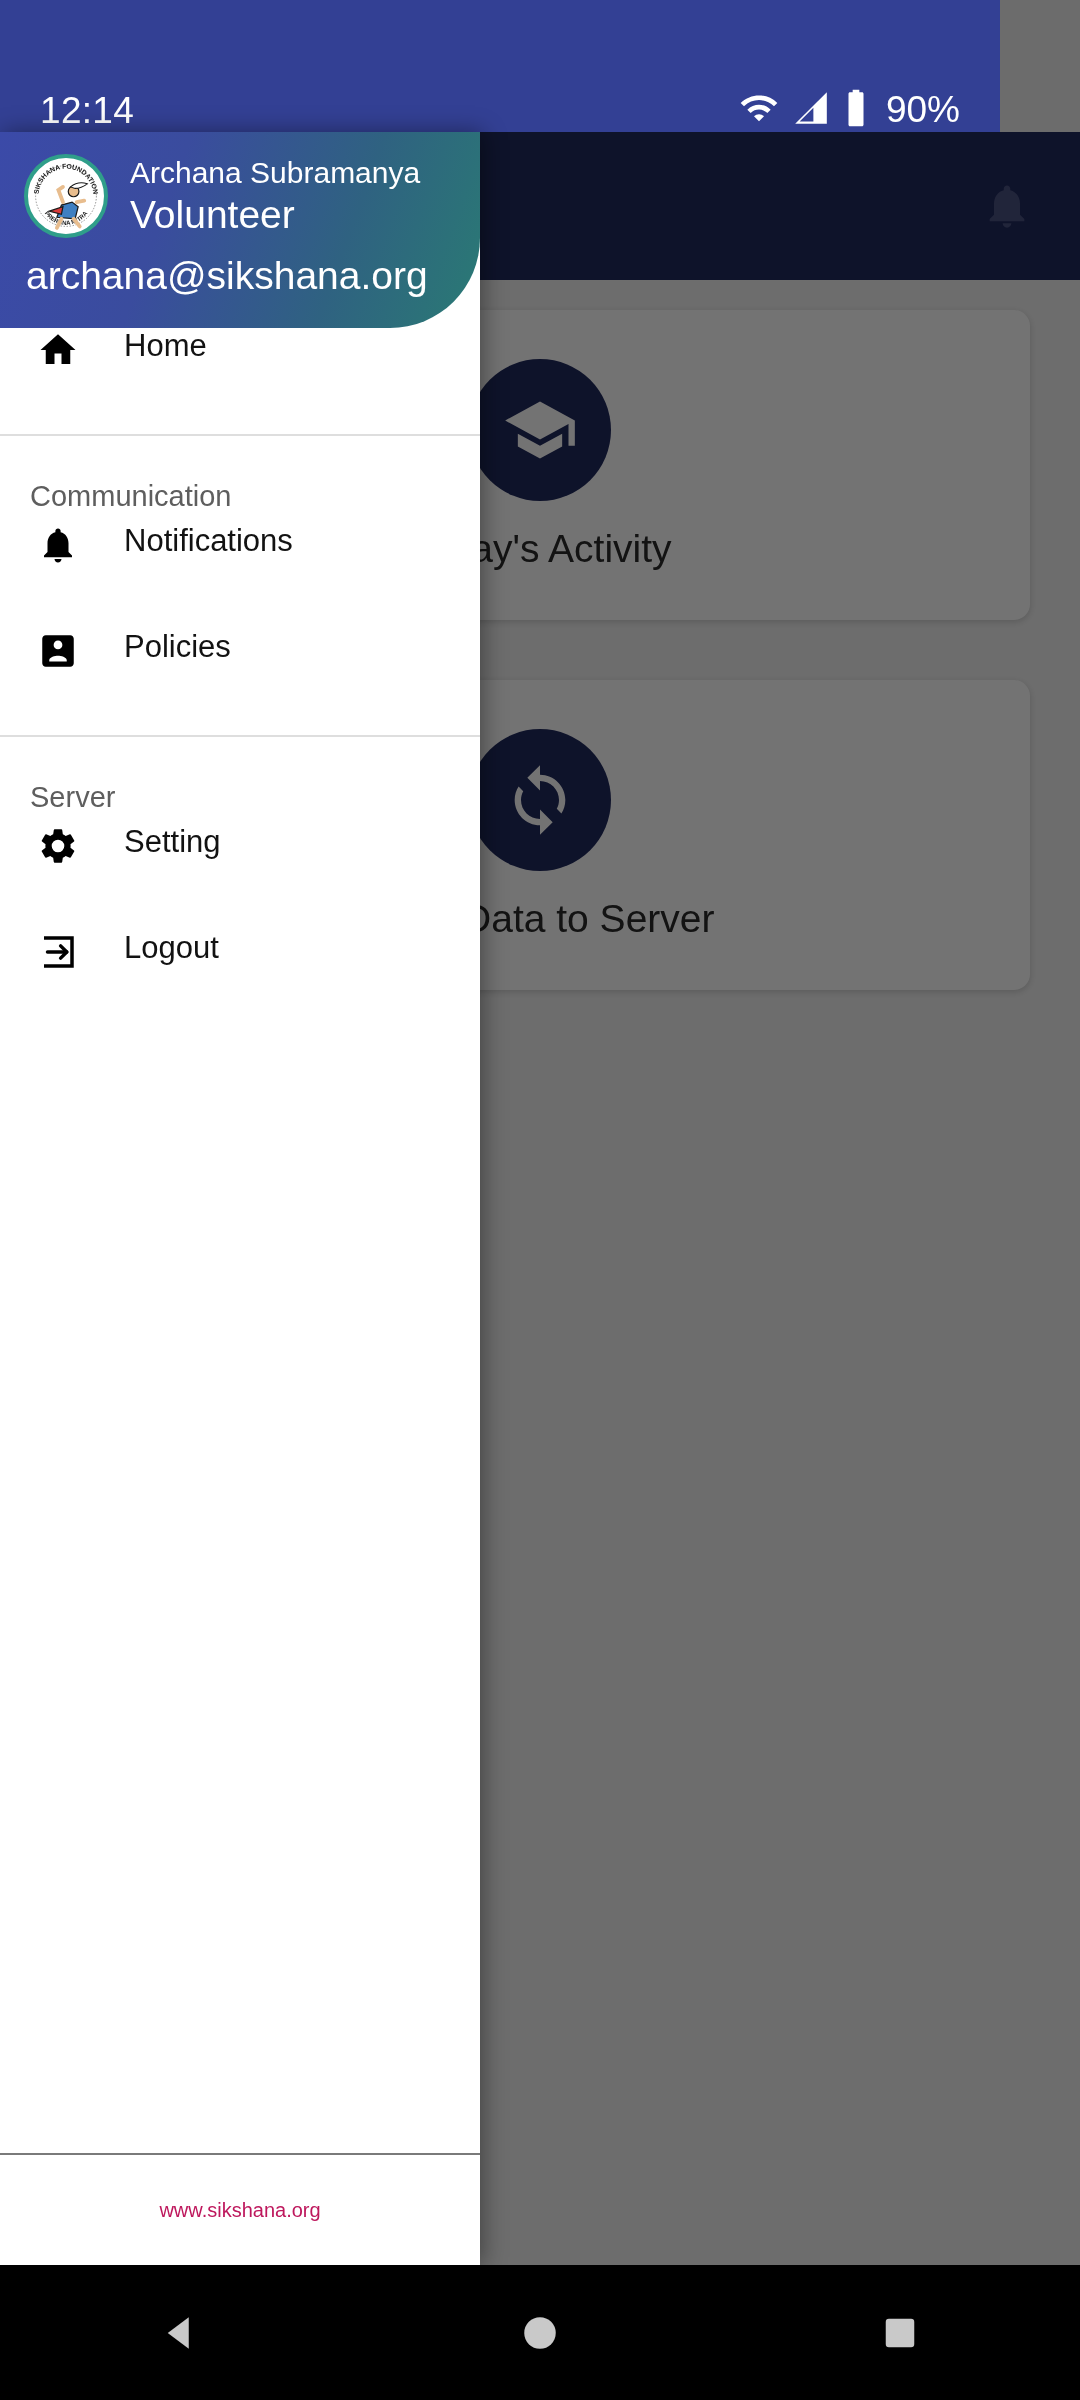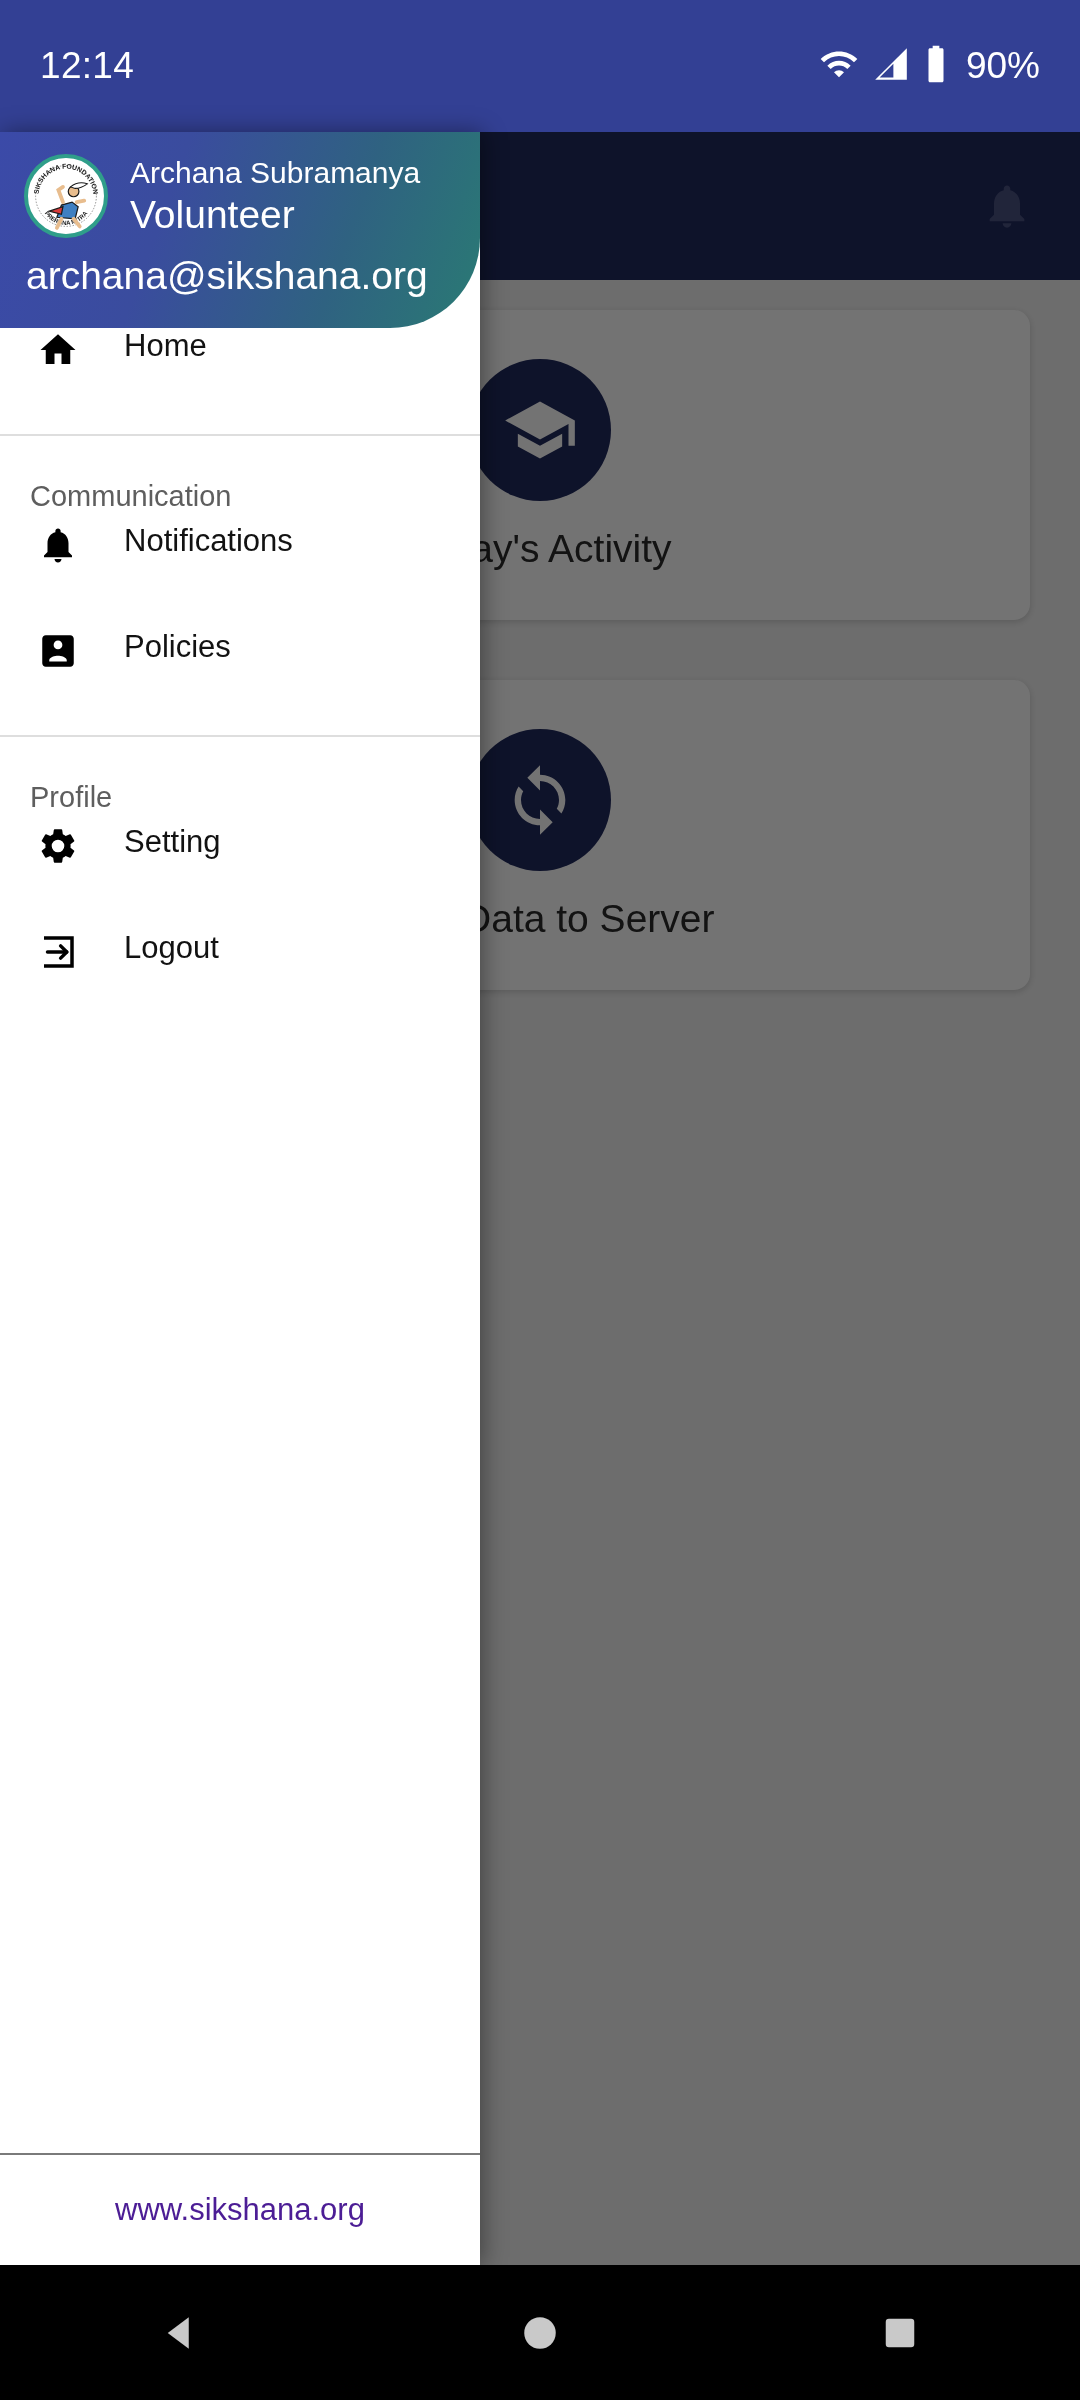"12:14" .statusbar { align-items: center -> flex-end; width: 1080px -> 1000px }
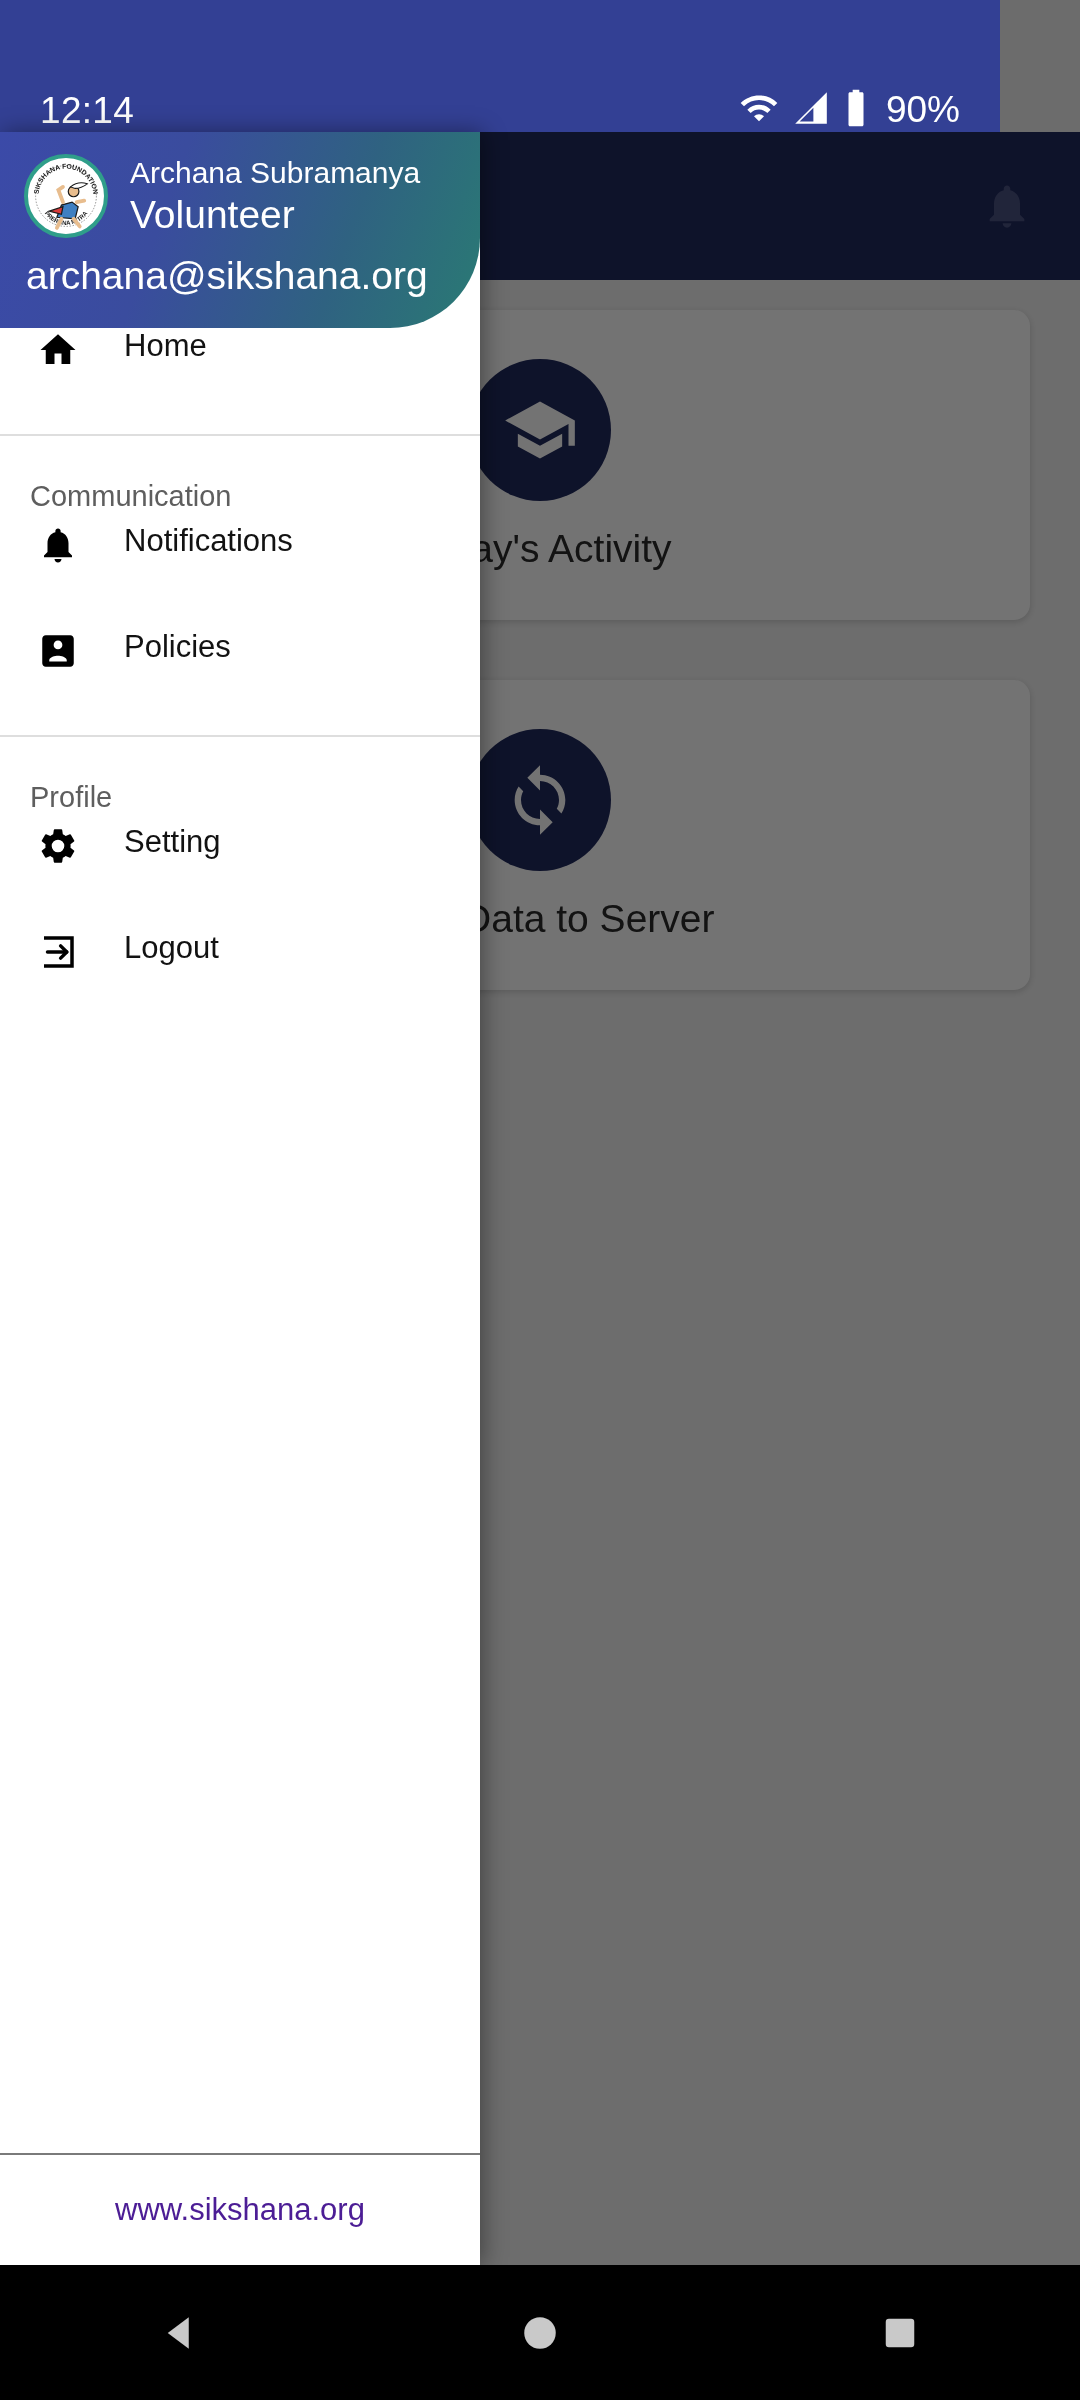"Profile" div.sec-header { text: Profile -> Server }
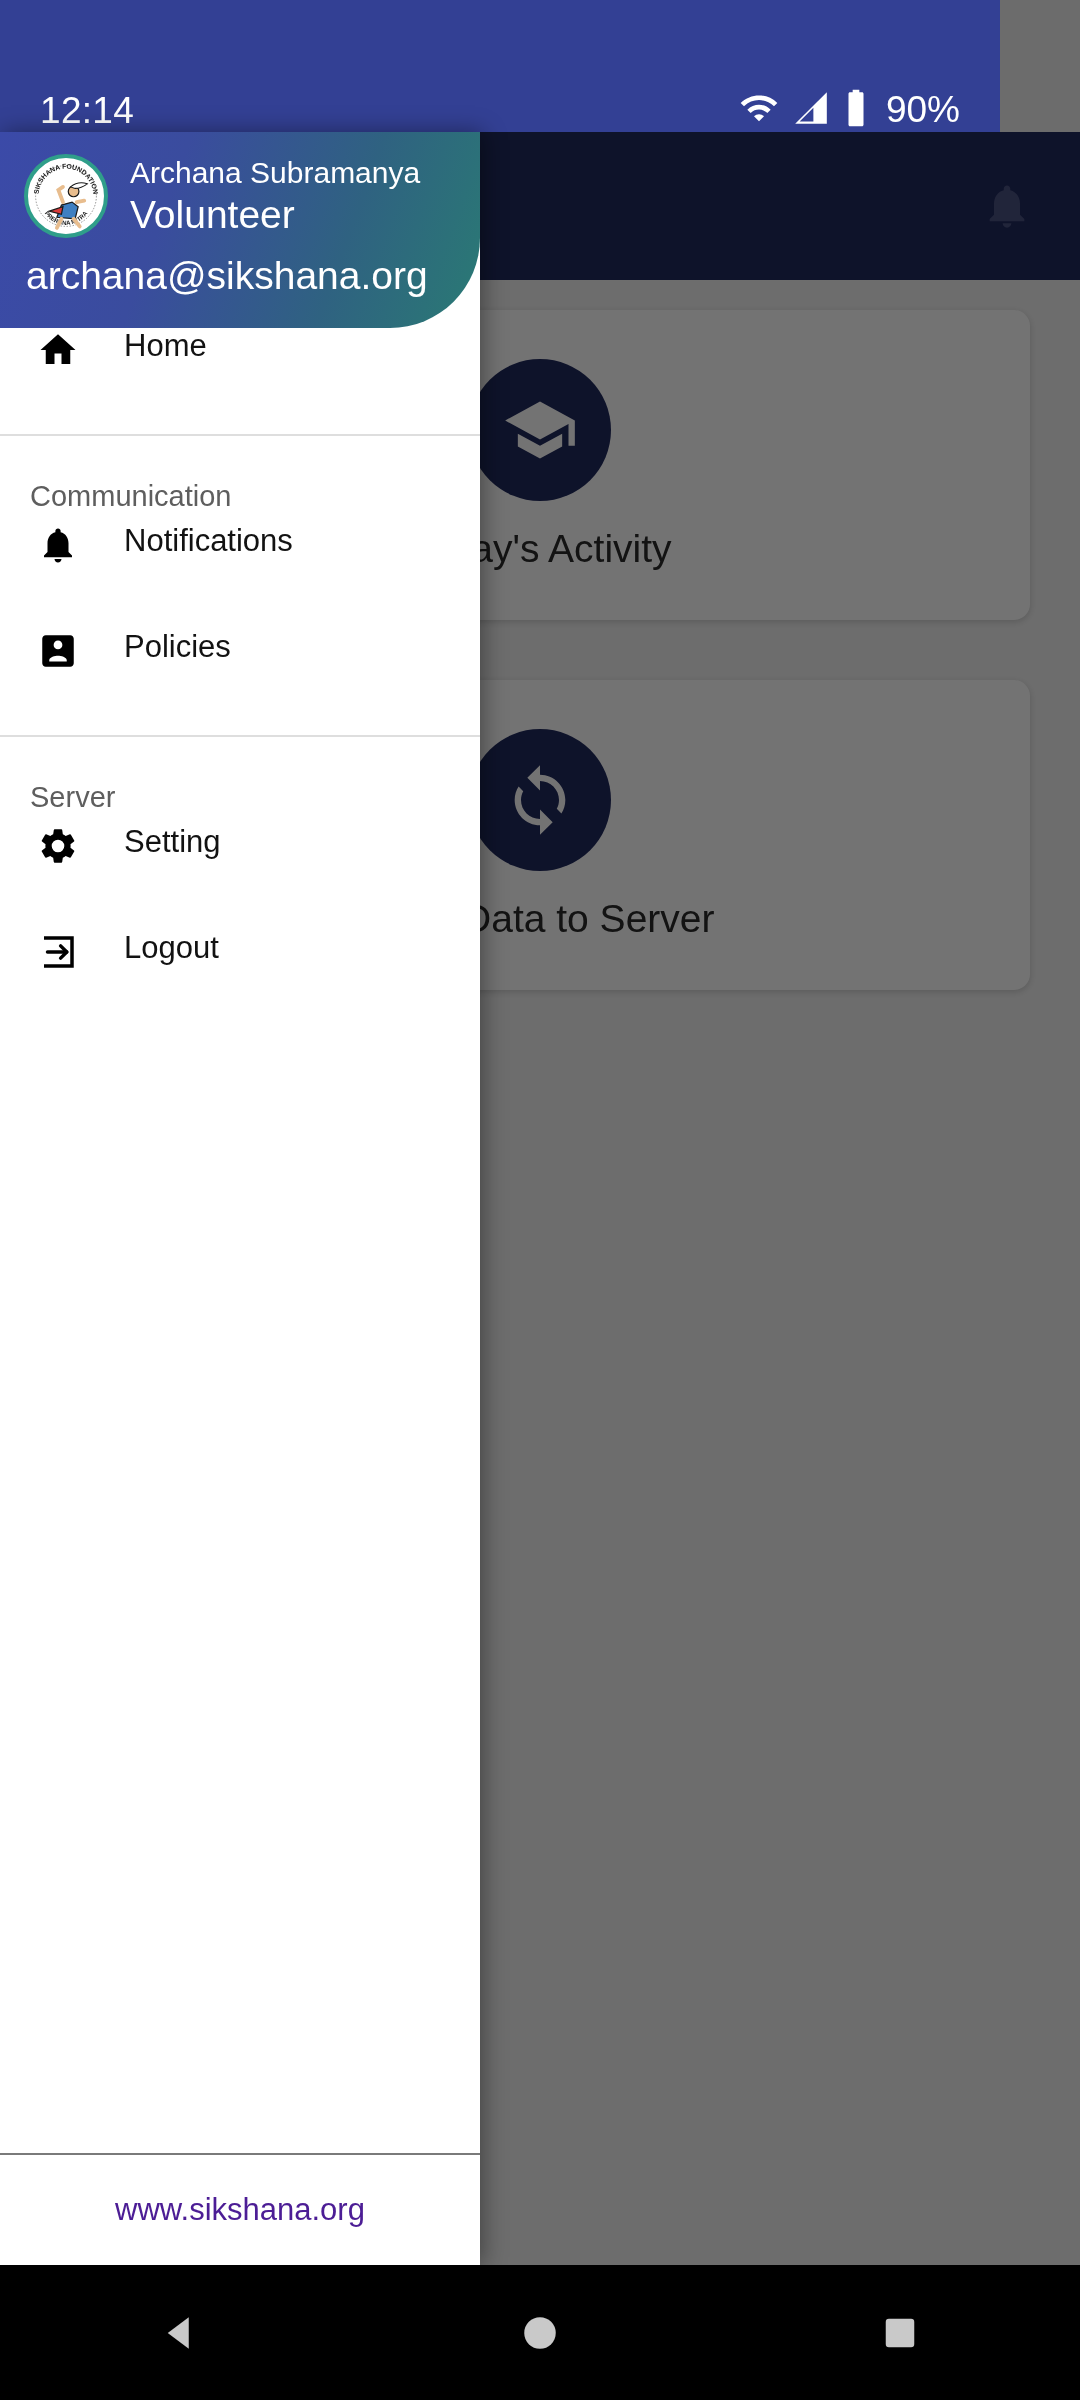"www.sikshana.org" .footer-text { color: #4c1d95 -> #be185d; font-size: 31px -> 20px }
